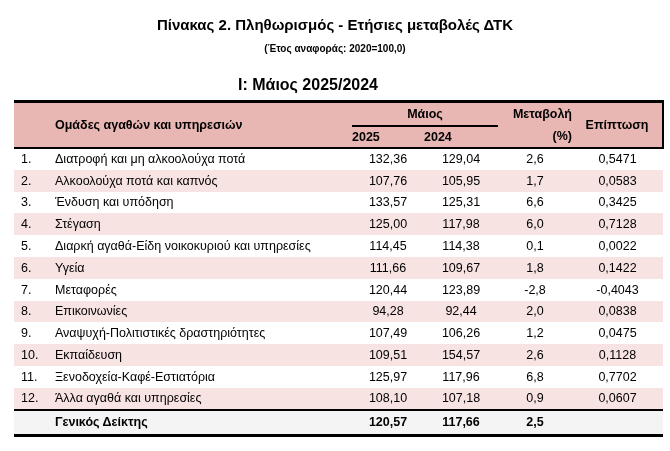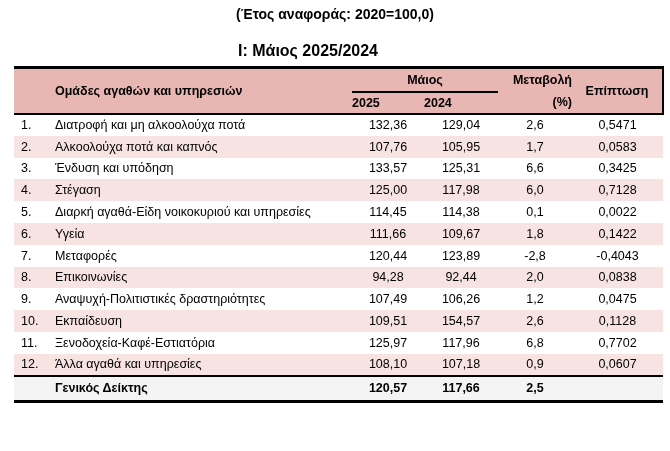"Πίνακας 2. Πληθωρισμός - Ετήσιες" div.title { html: none -> <div>Πίνακας 2. Πληθωρισμός - Ετήσιες μεταβολές ΔΤΚ</div> }
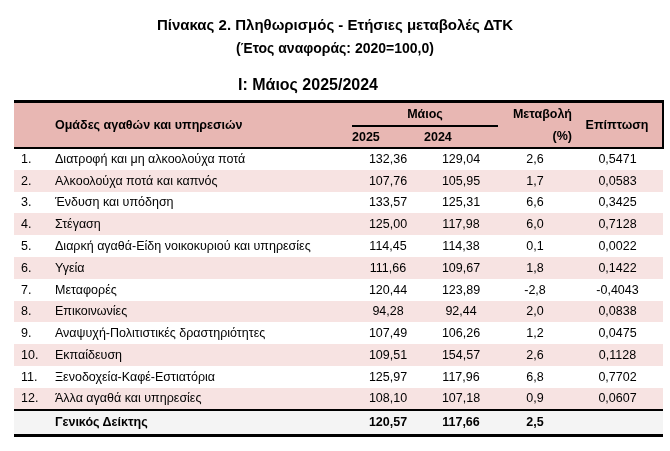"(Έτος αναφοράς: 2020=100,0)" .subtitle { font-size: 14px -> 10px }
